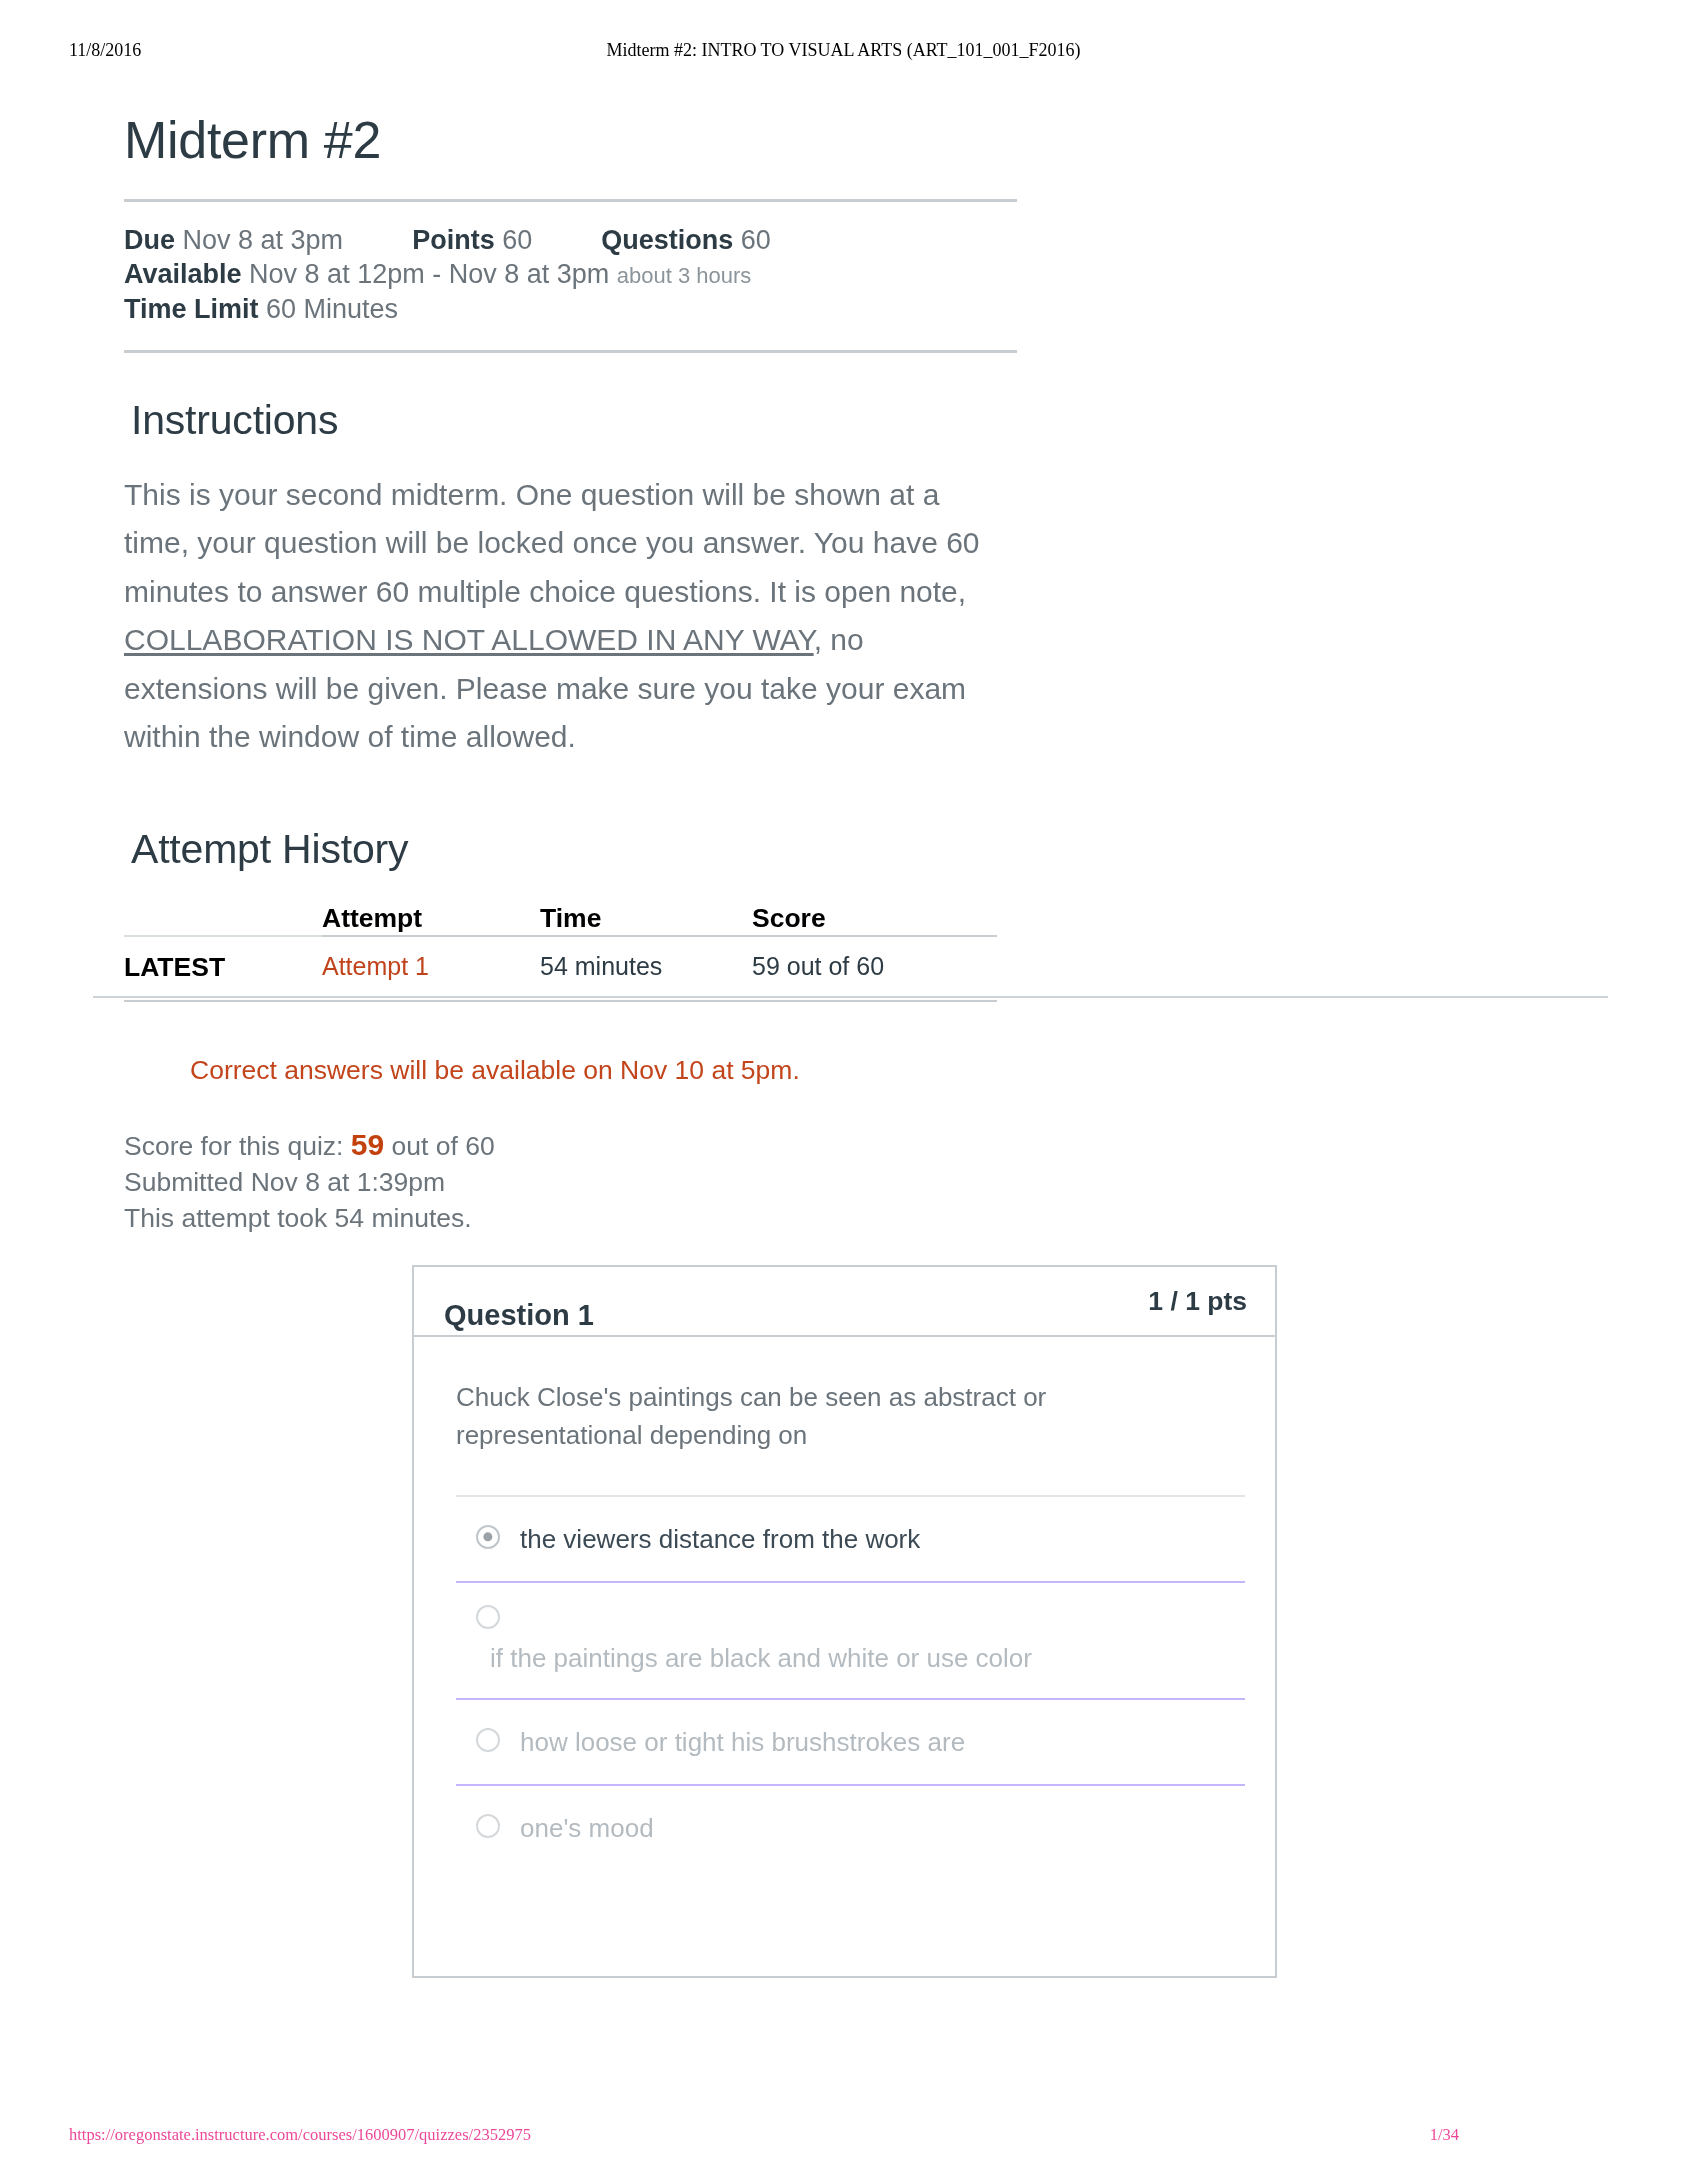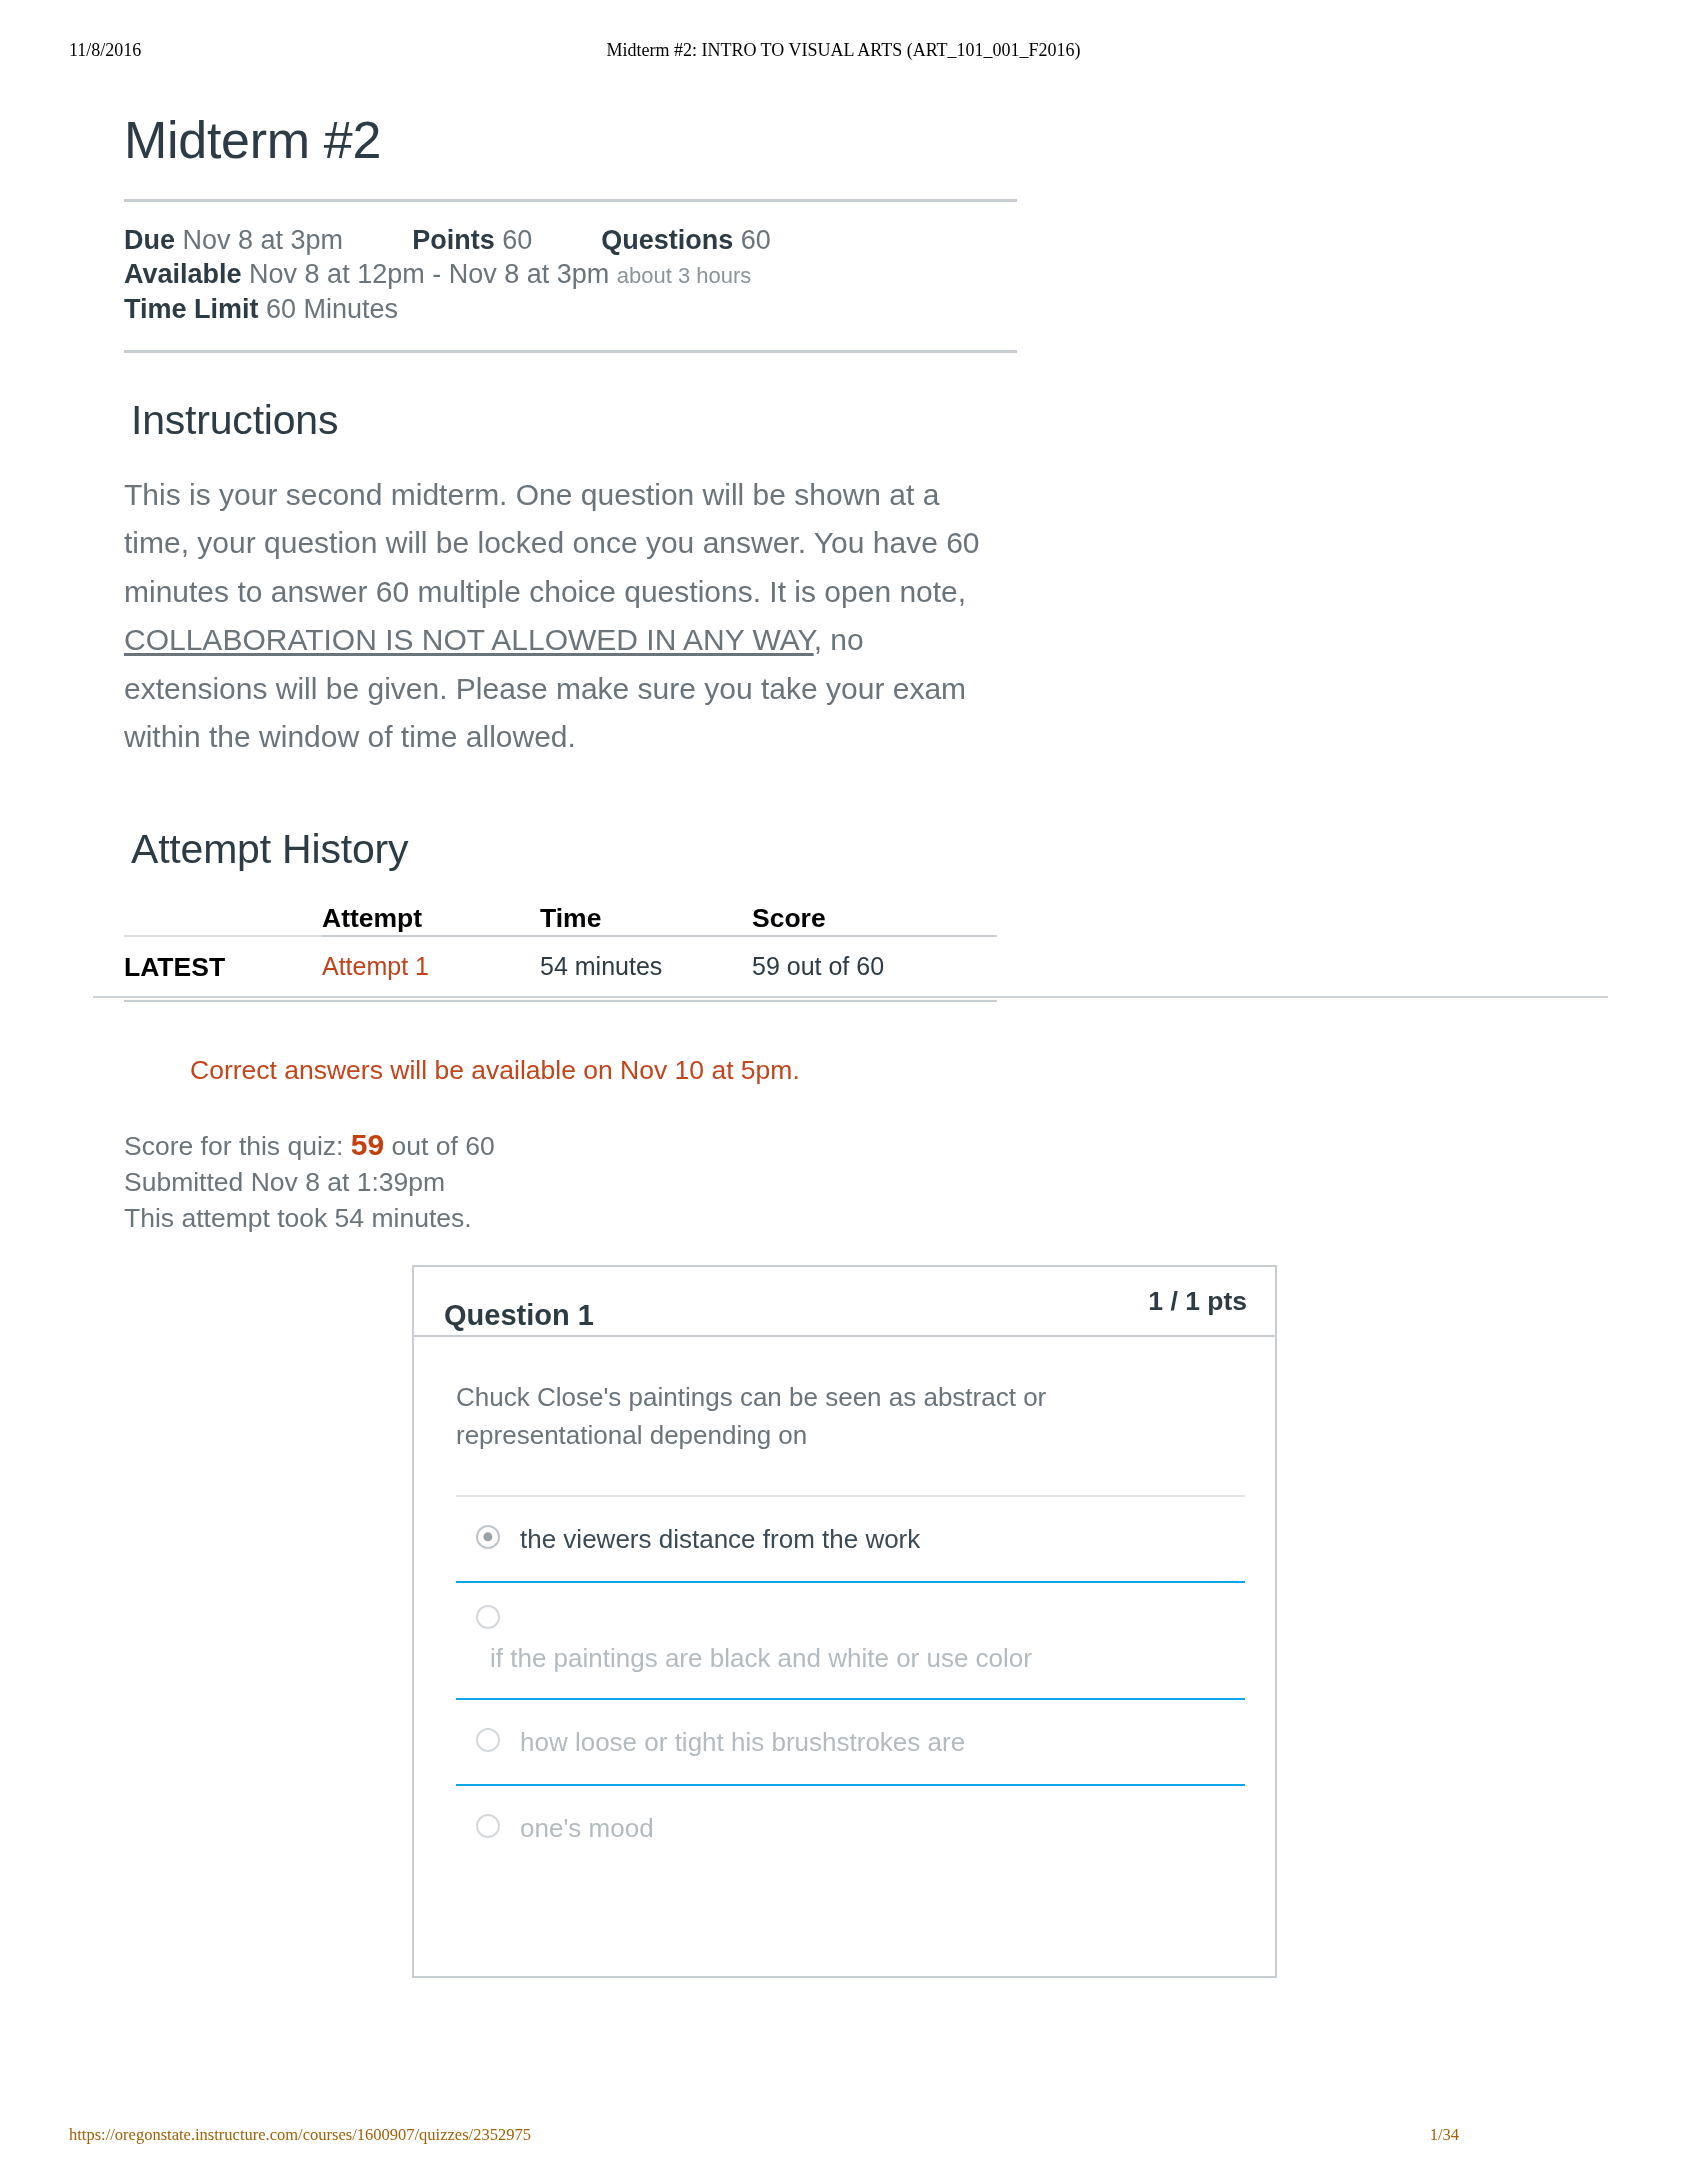"if the paintings are black" .answer-row { border-top: 2px solid #0ea5e9 -> 2px solid #c4b5fd }
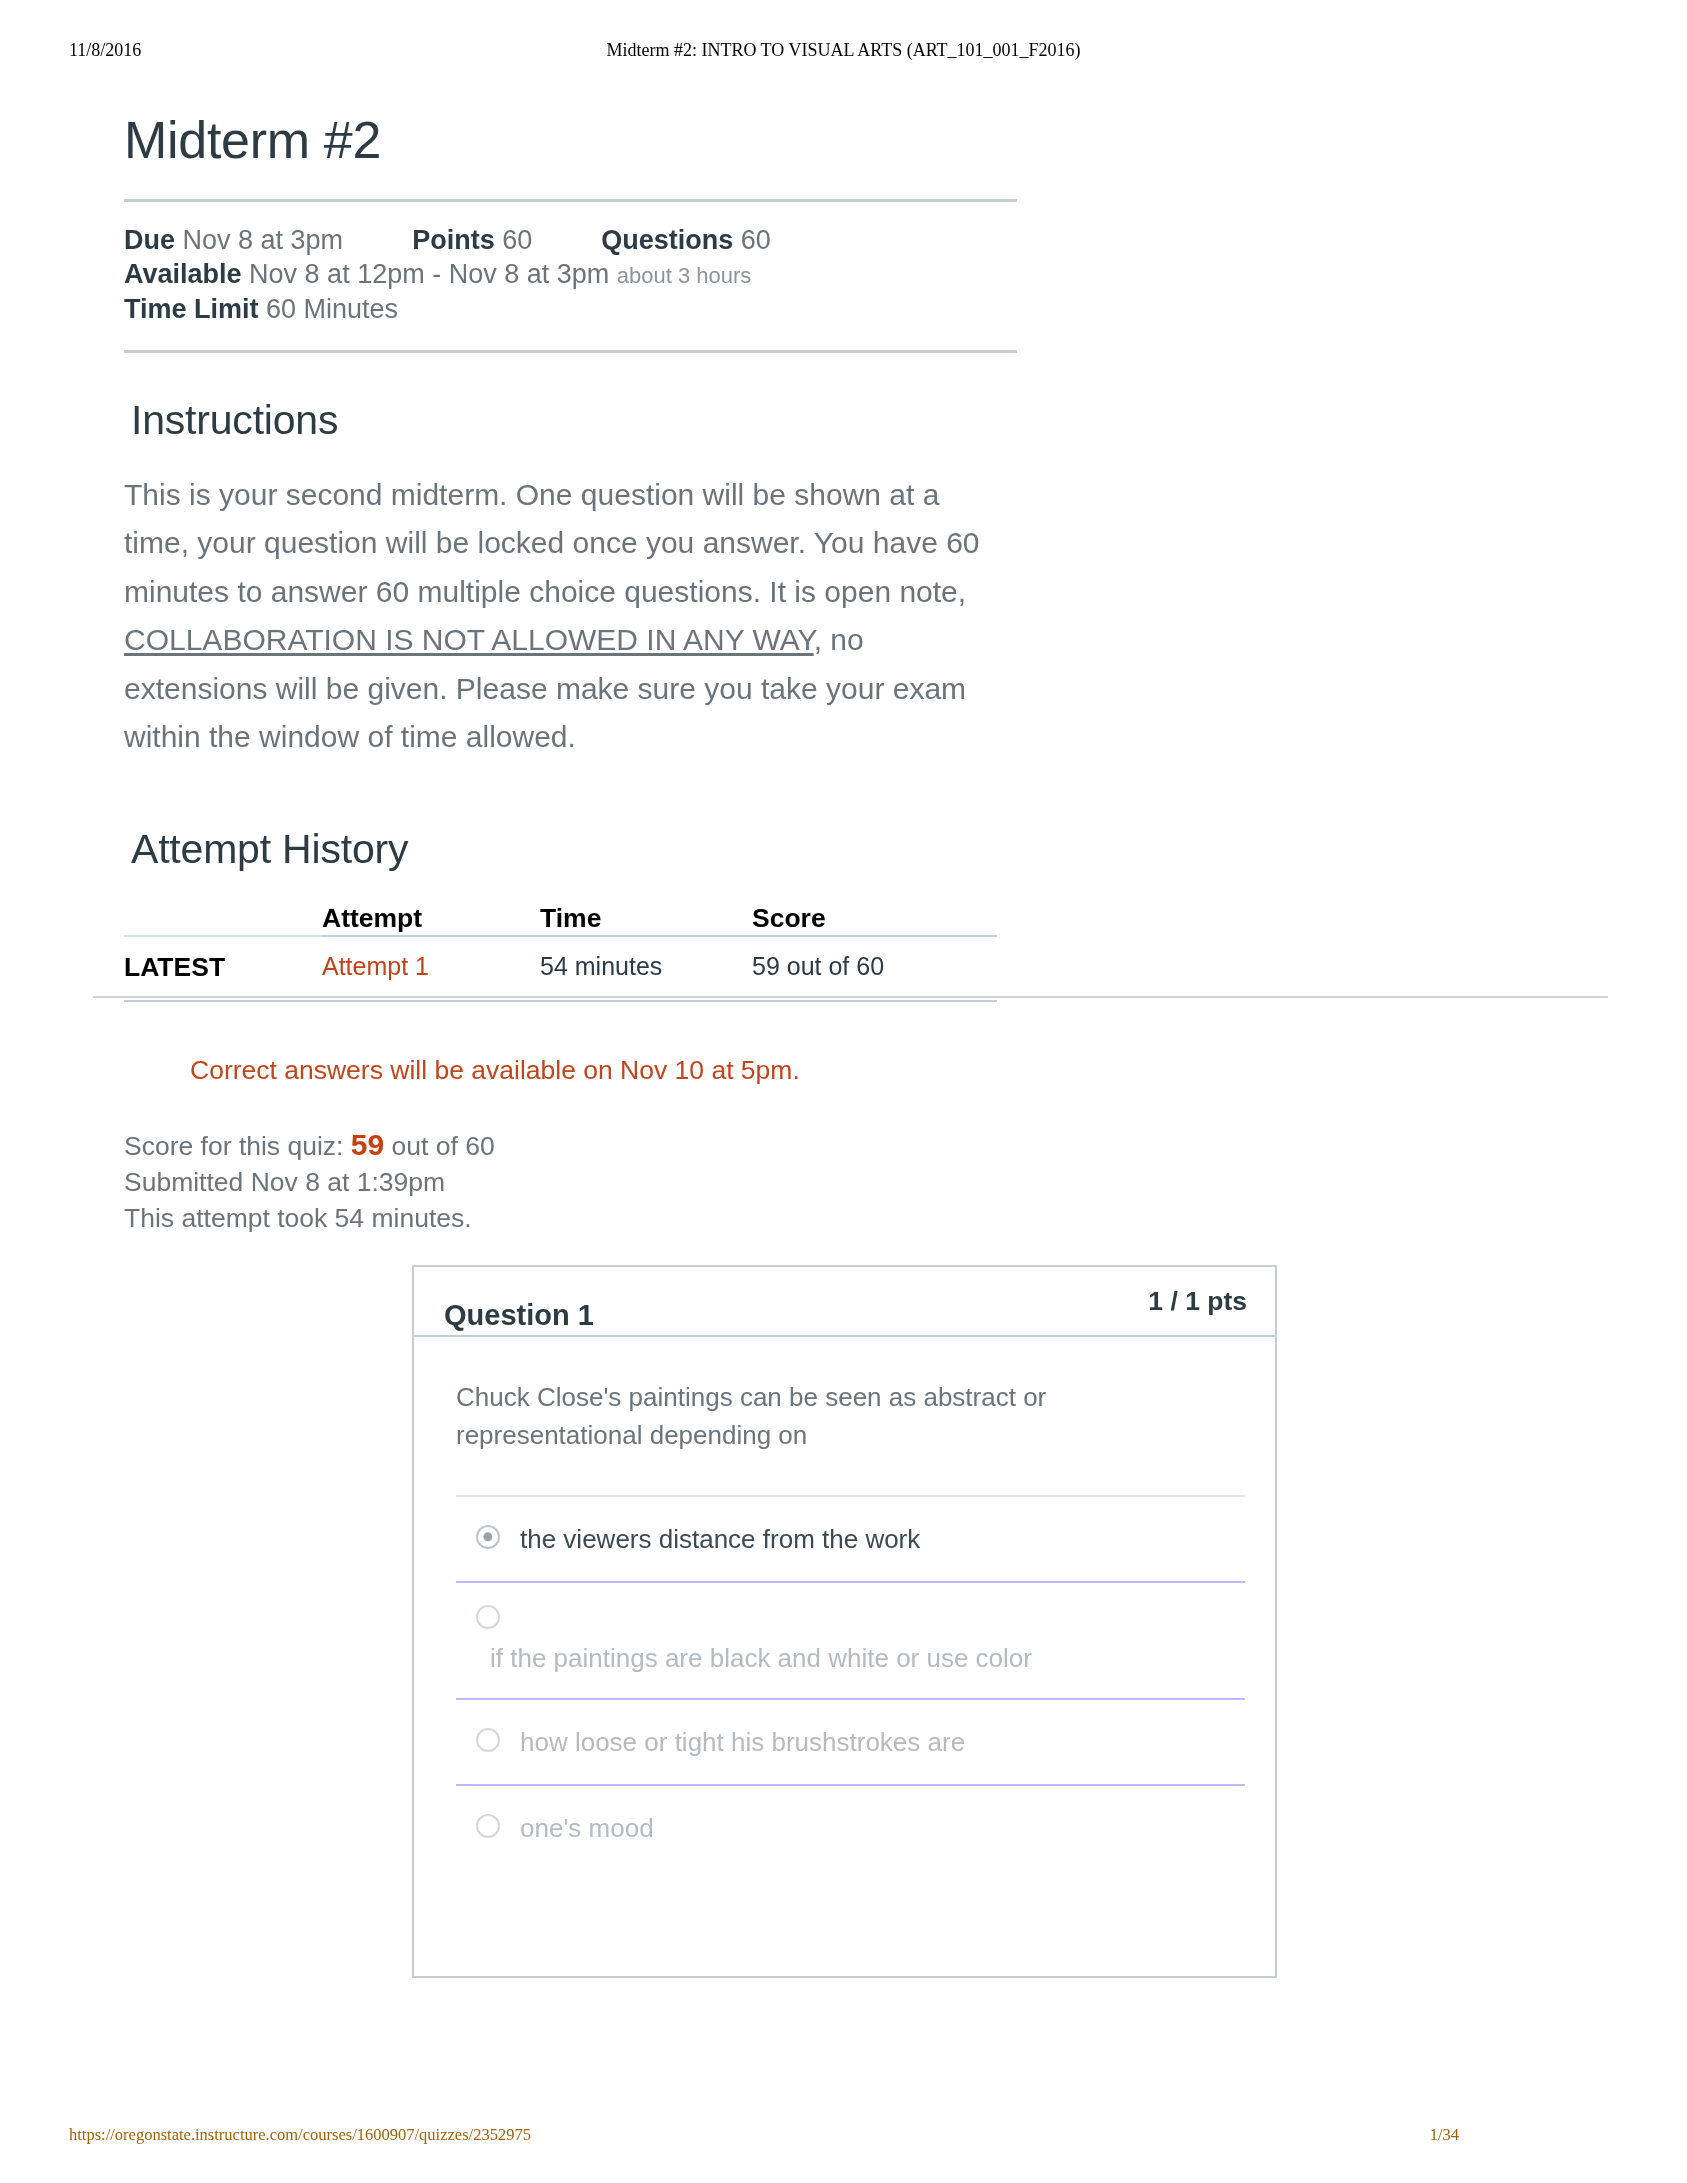"https://oregonstate.instructure.com/cour" .print-footer { color: #a16207 -> #ec4899 }
